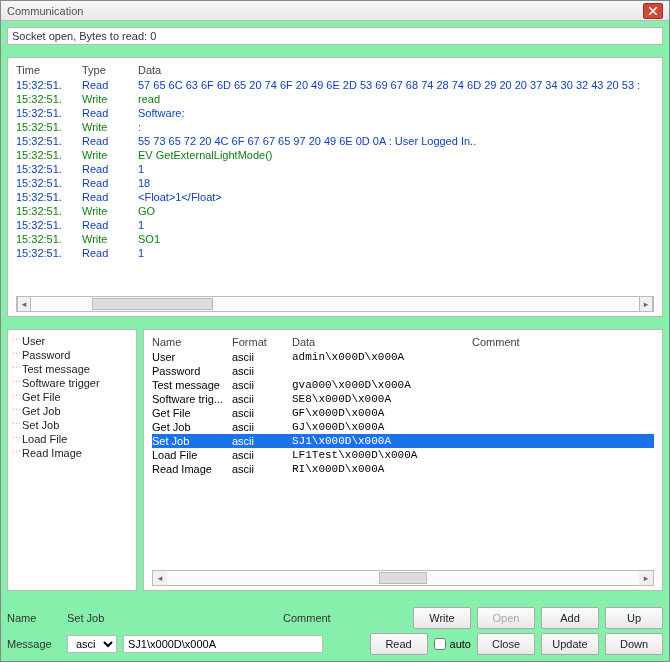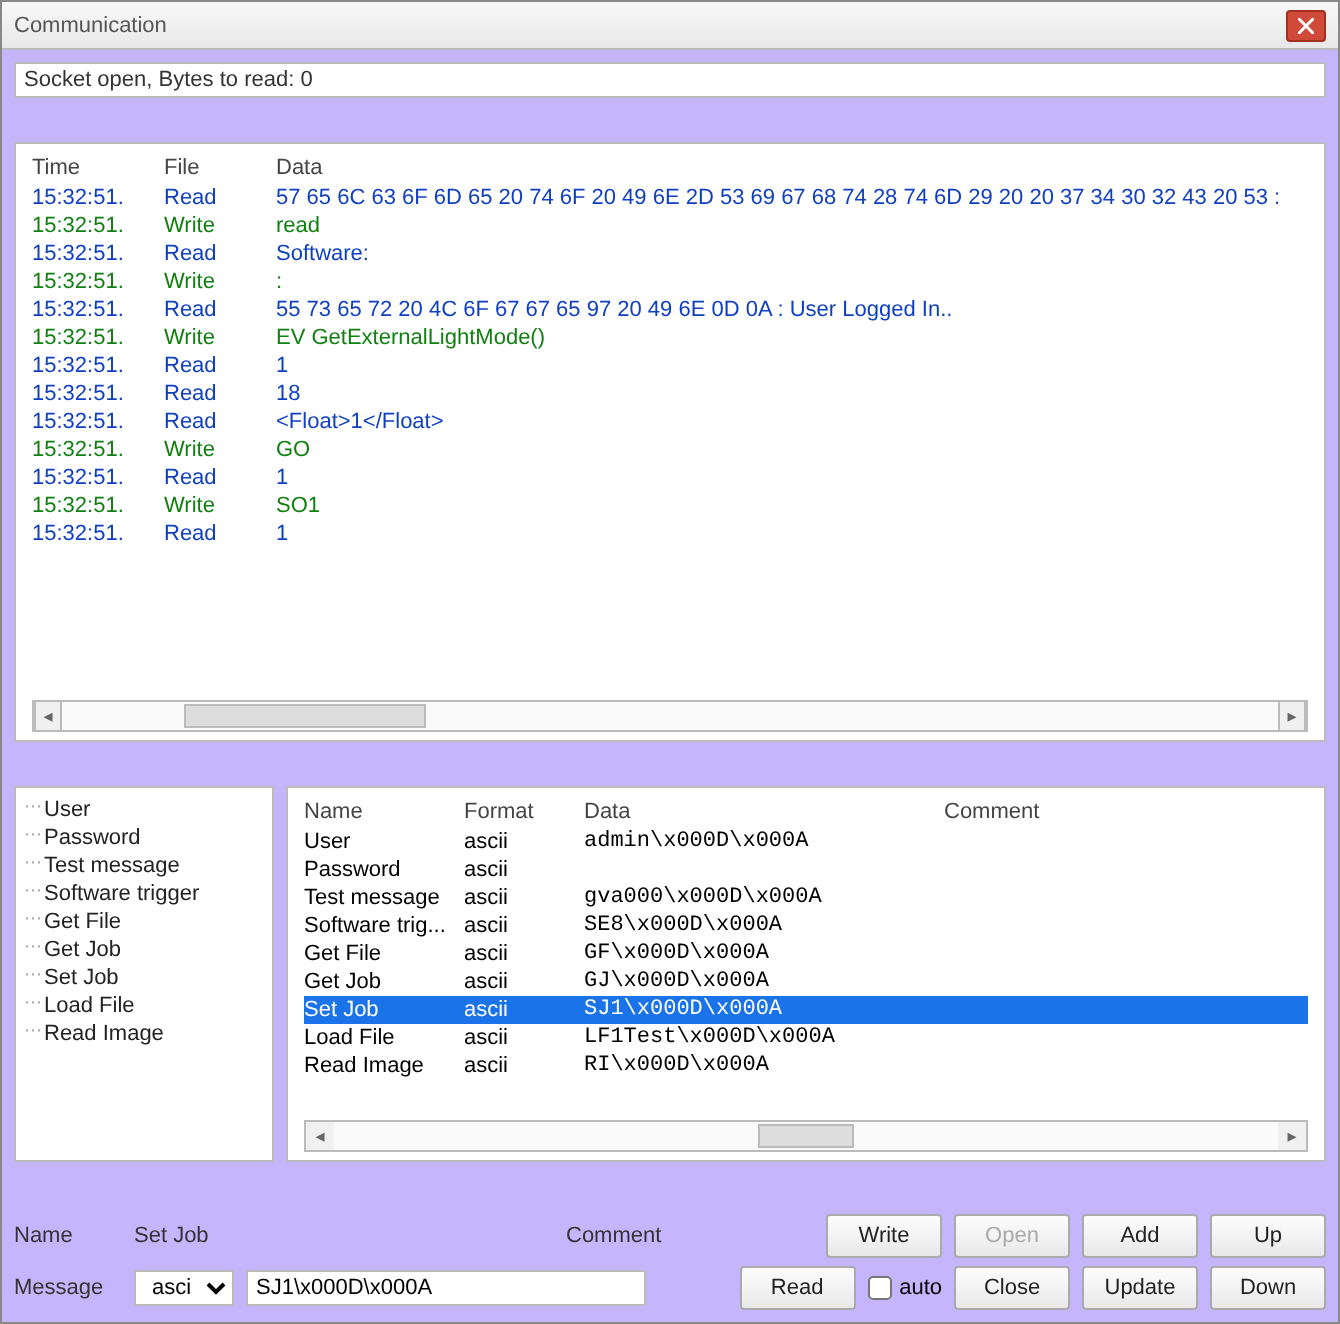"Communication" .window { background: #c4b5fd -> #86efac }
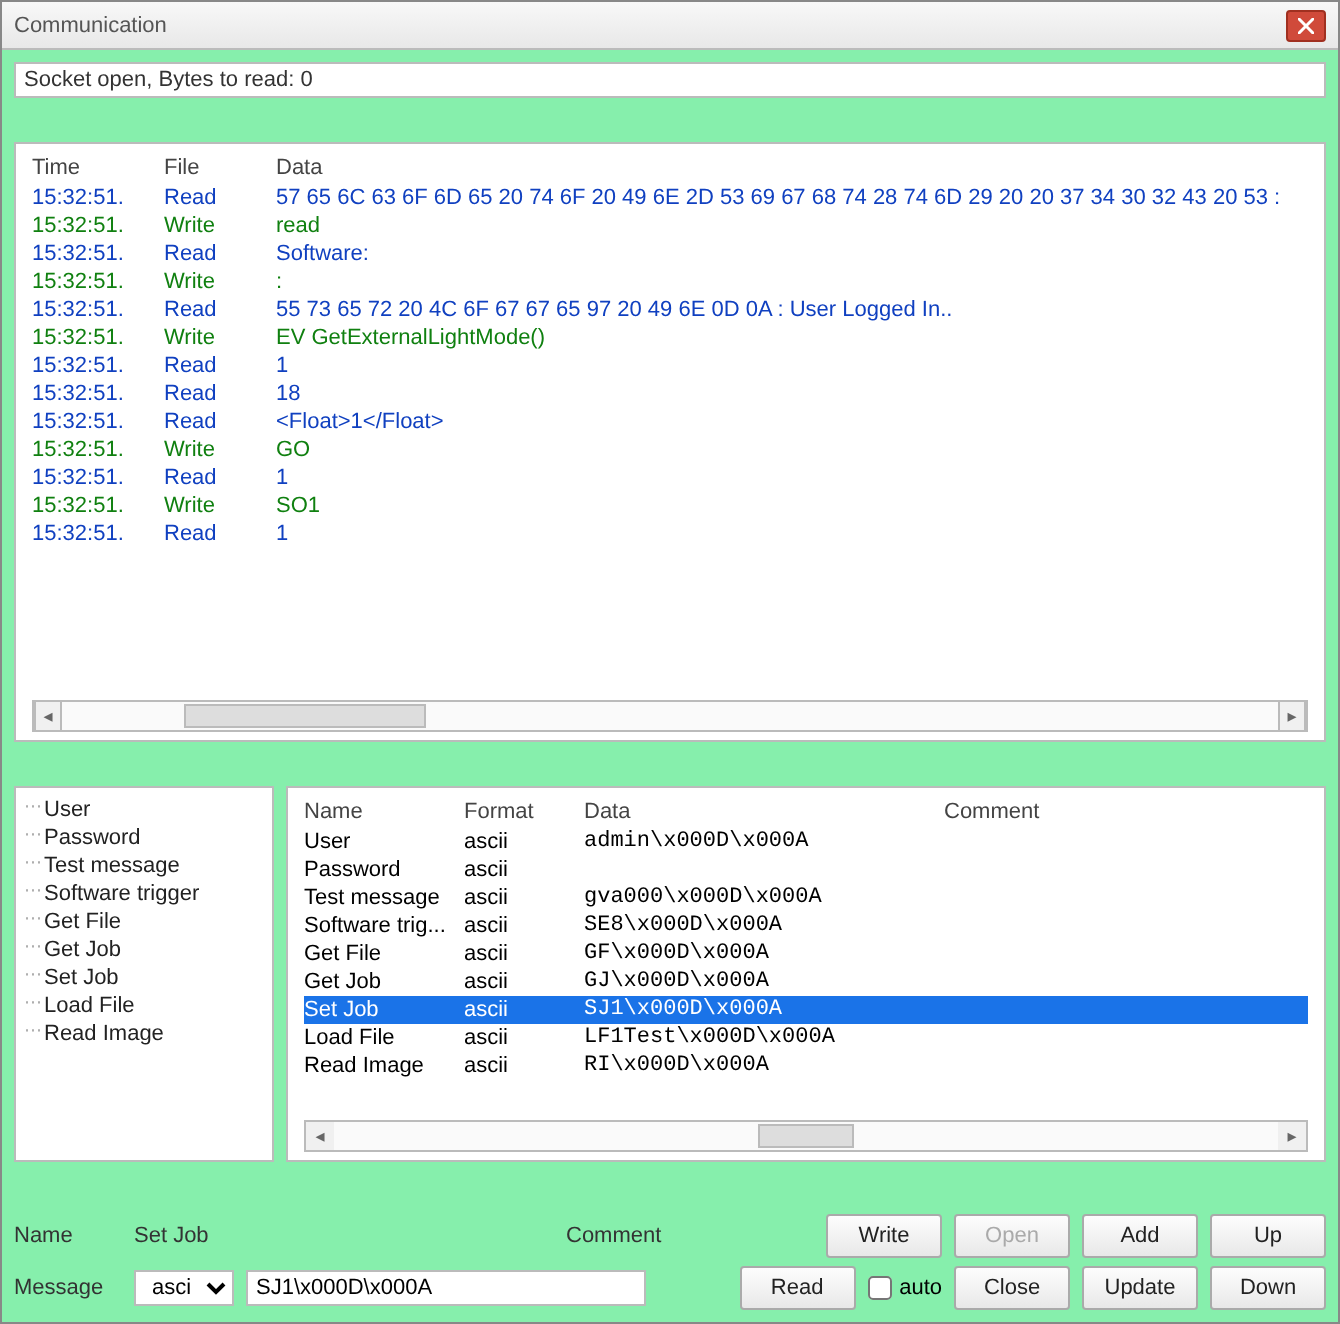"Socket open, Bytes to read:" .content { gap: 22px -> 12px }
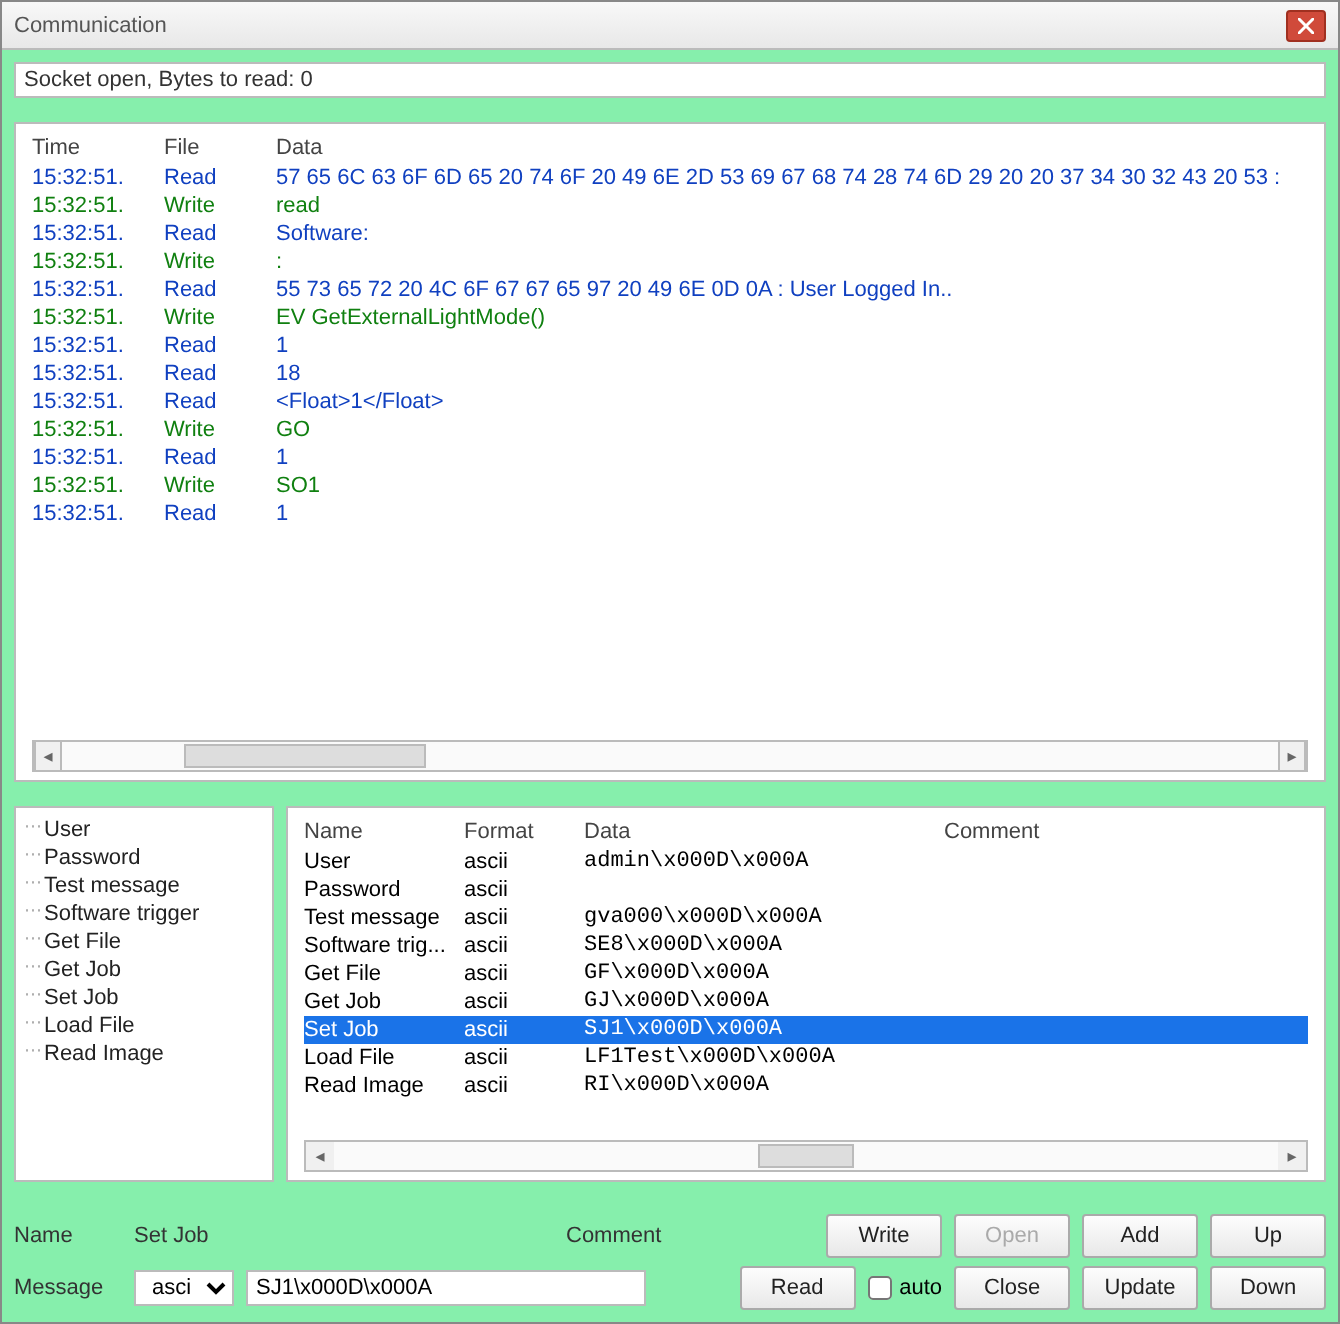"File" span.col-type { text: File -> Type }
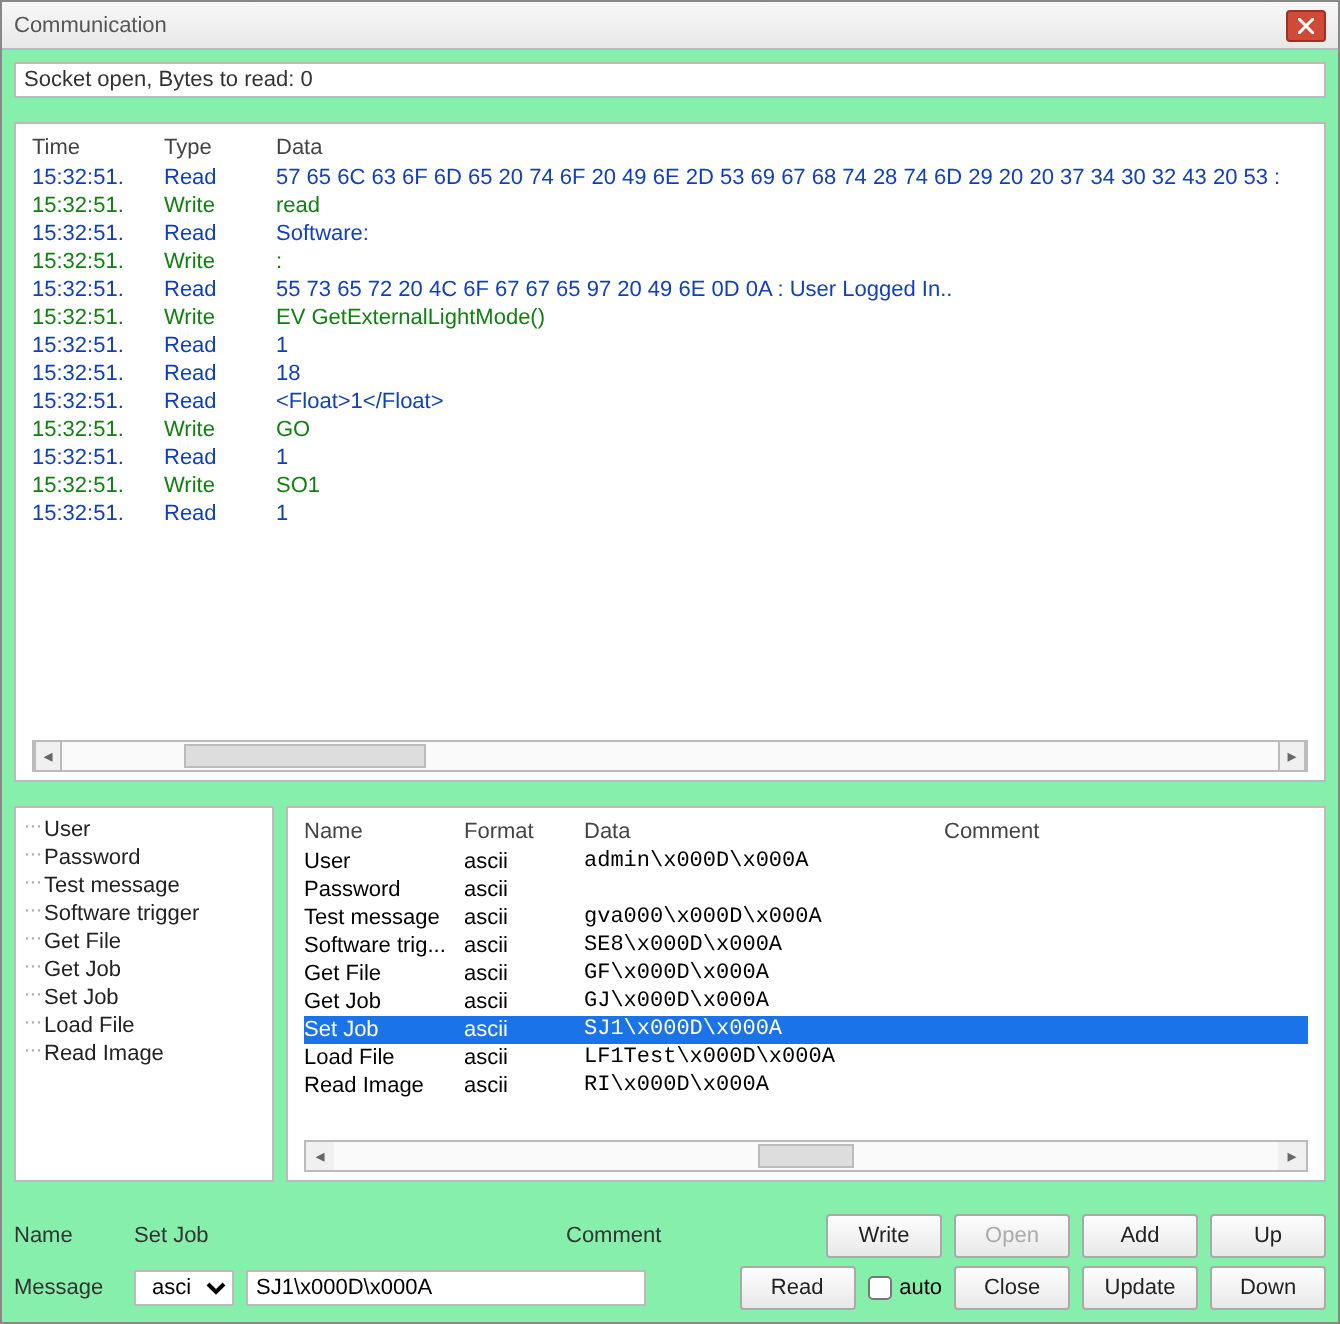"User" .middle { height: 188px -> 262px }
